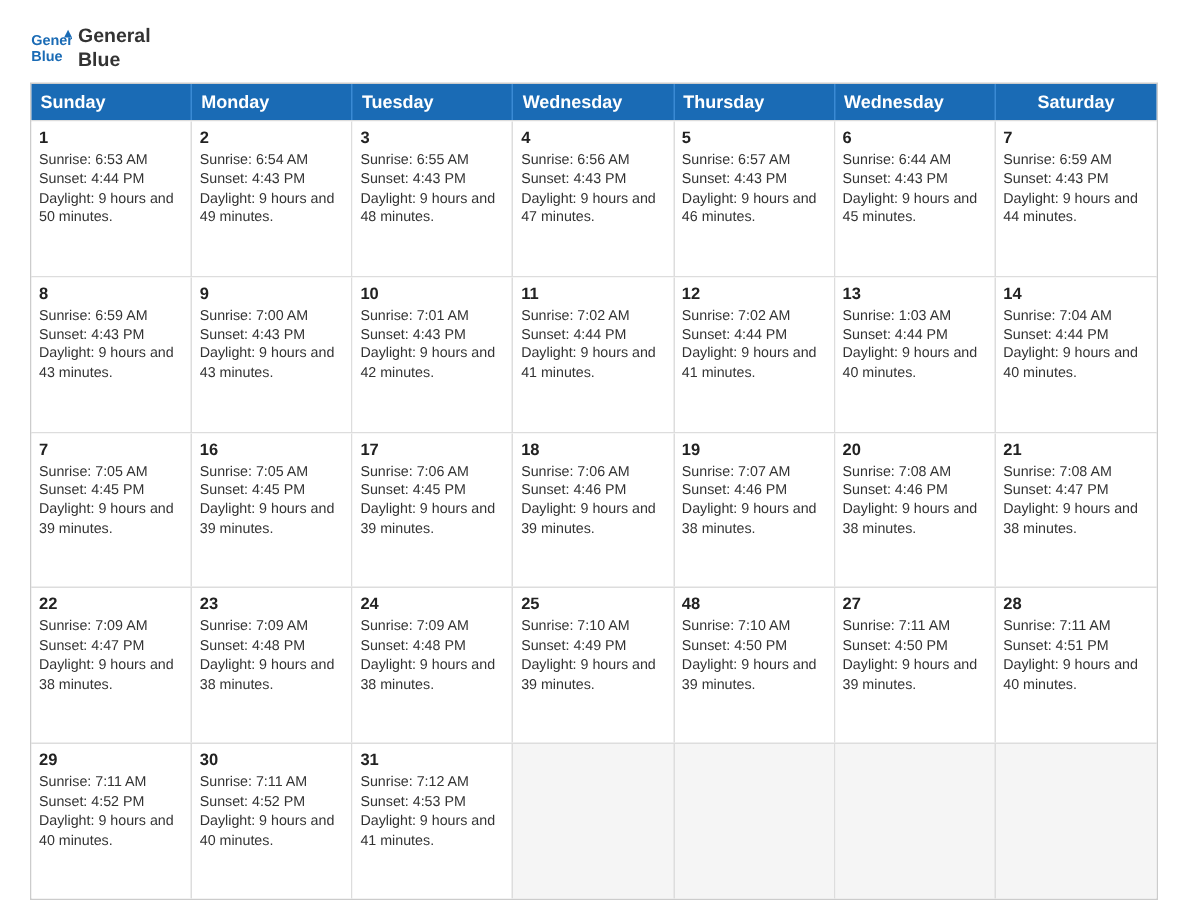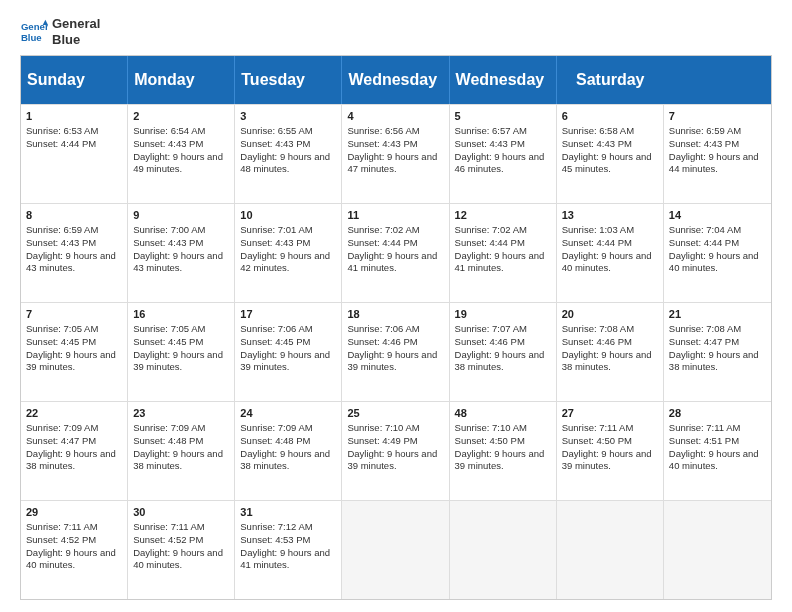"Sunday" .cal-header-cell { font-size: 16px -> 12px; padding: 15px 6px -> 5px 6px }
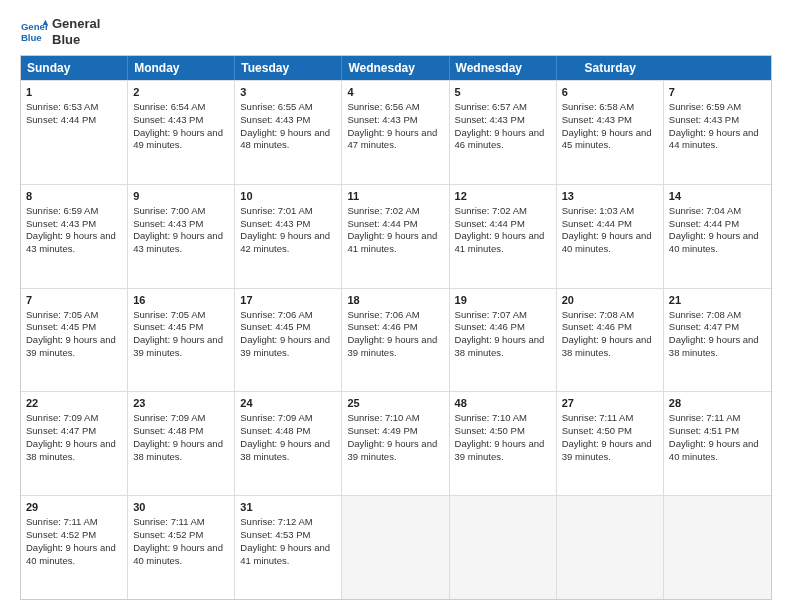"Thursday" div.cal-header-cell { html: none -> <div>Thursday</div> }
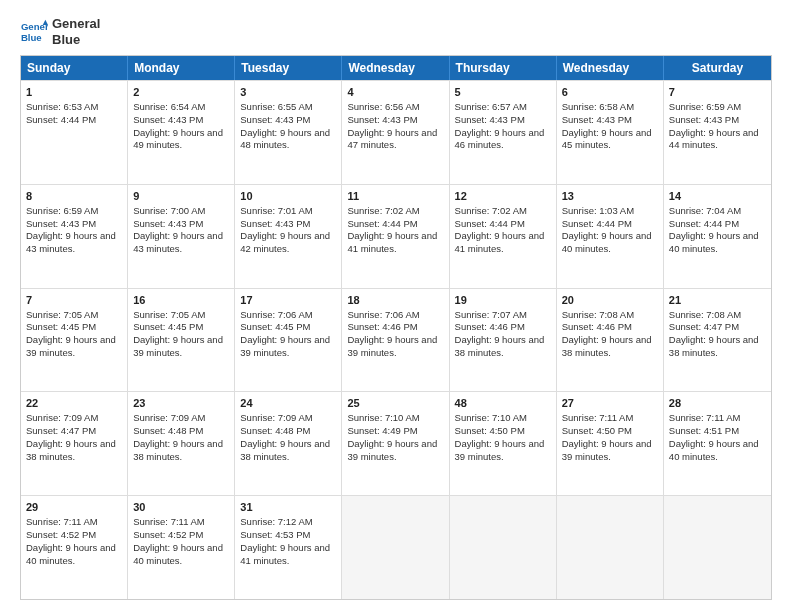"Sunrise: 6:58 AM" span { text: 6:58 -> 6:44 }
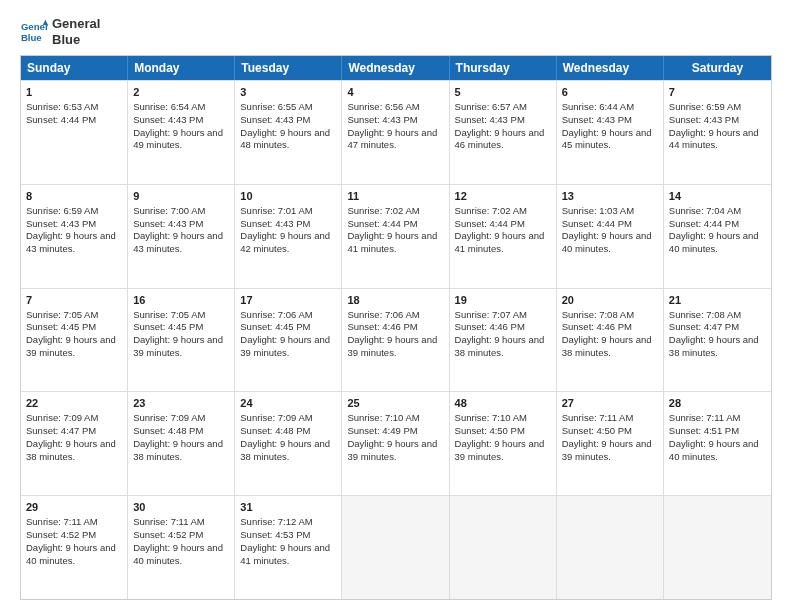"Daylight: 9 hours and 50" span { html: none -> <span>Daylight: 9 hours and 50 minutes.</span> }
